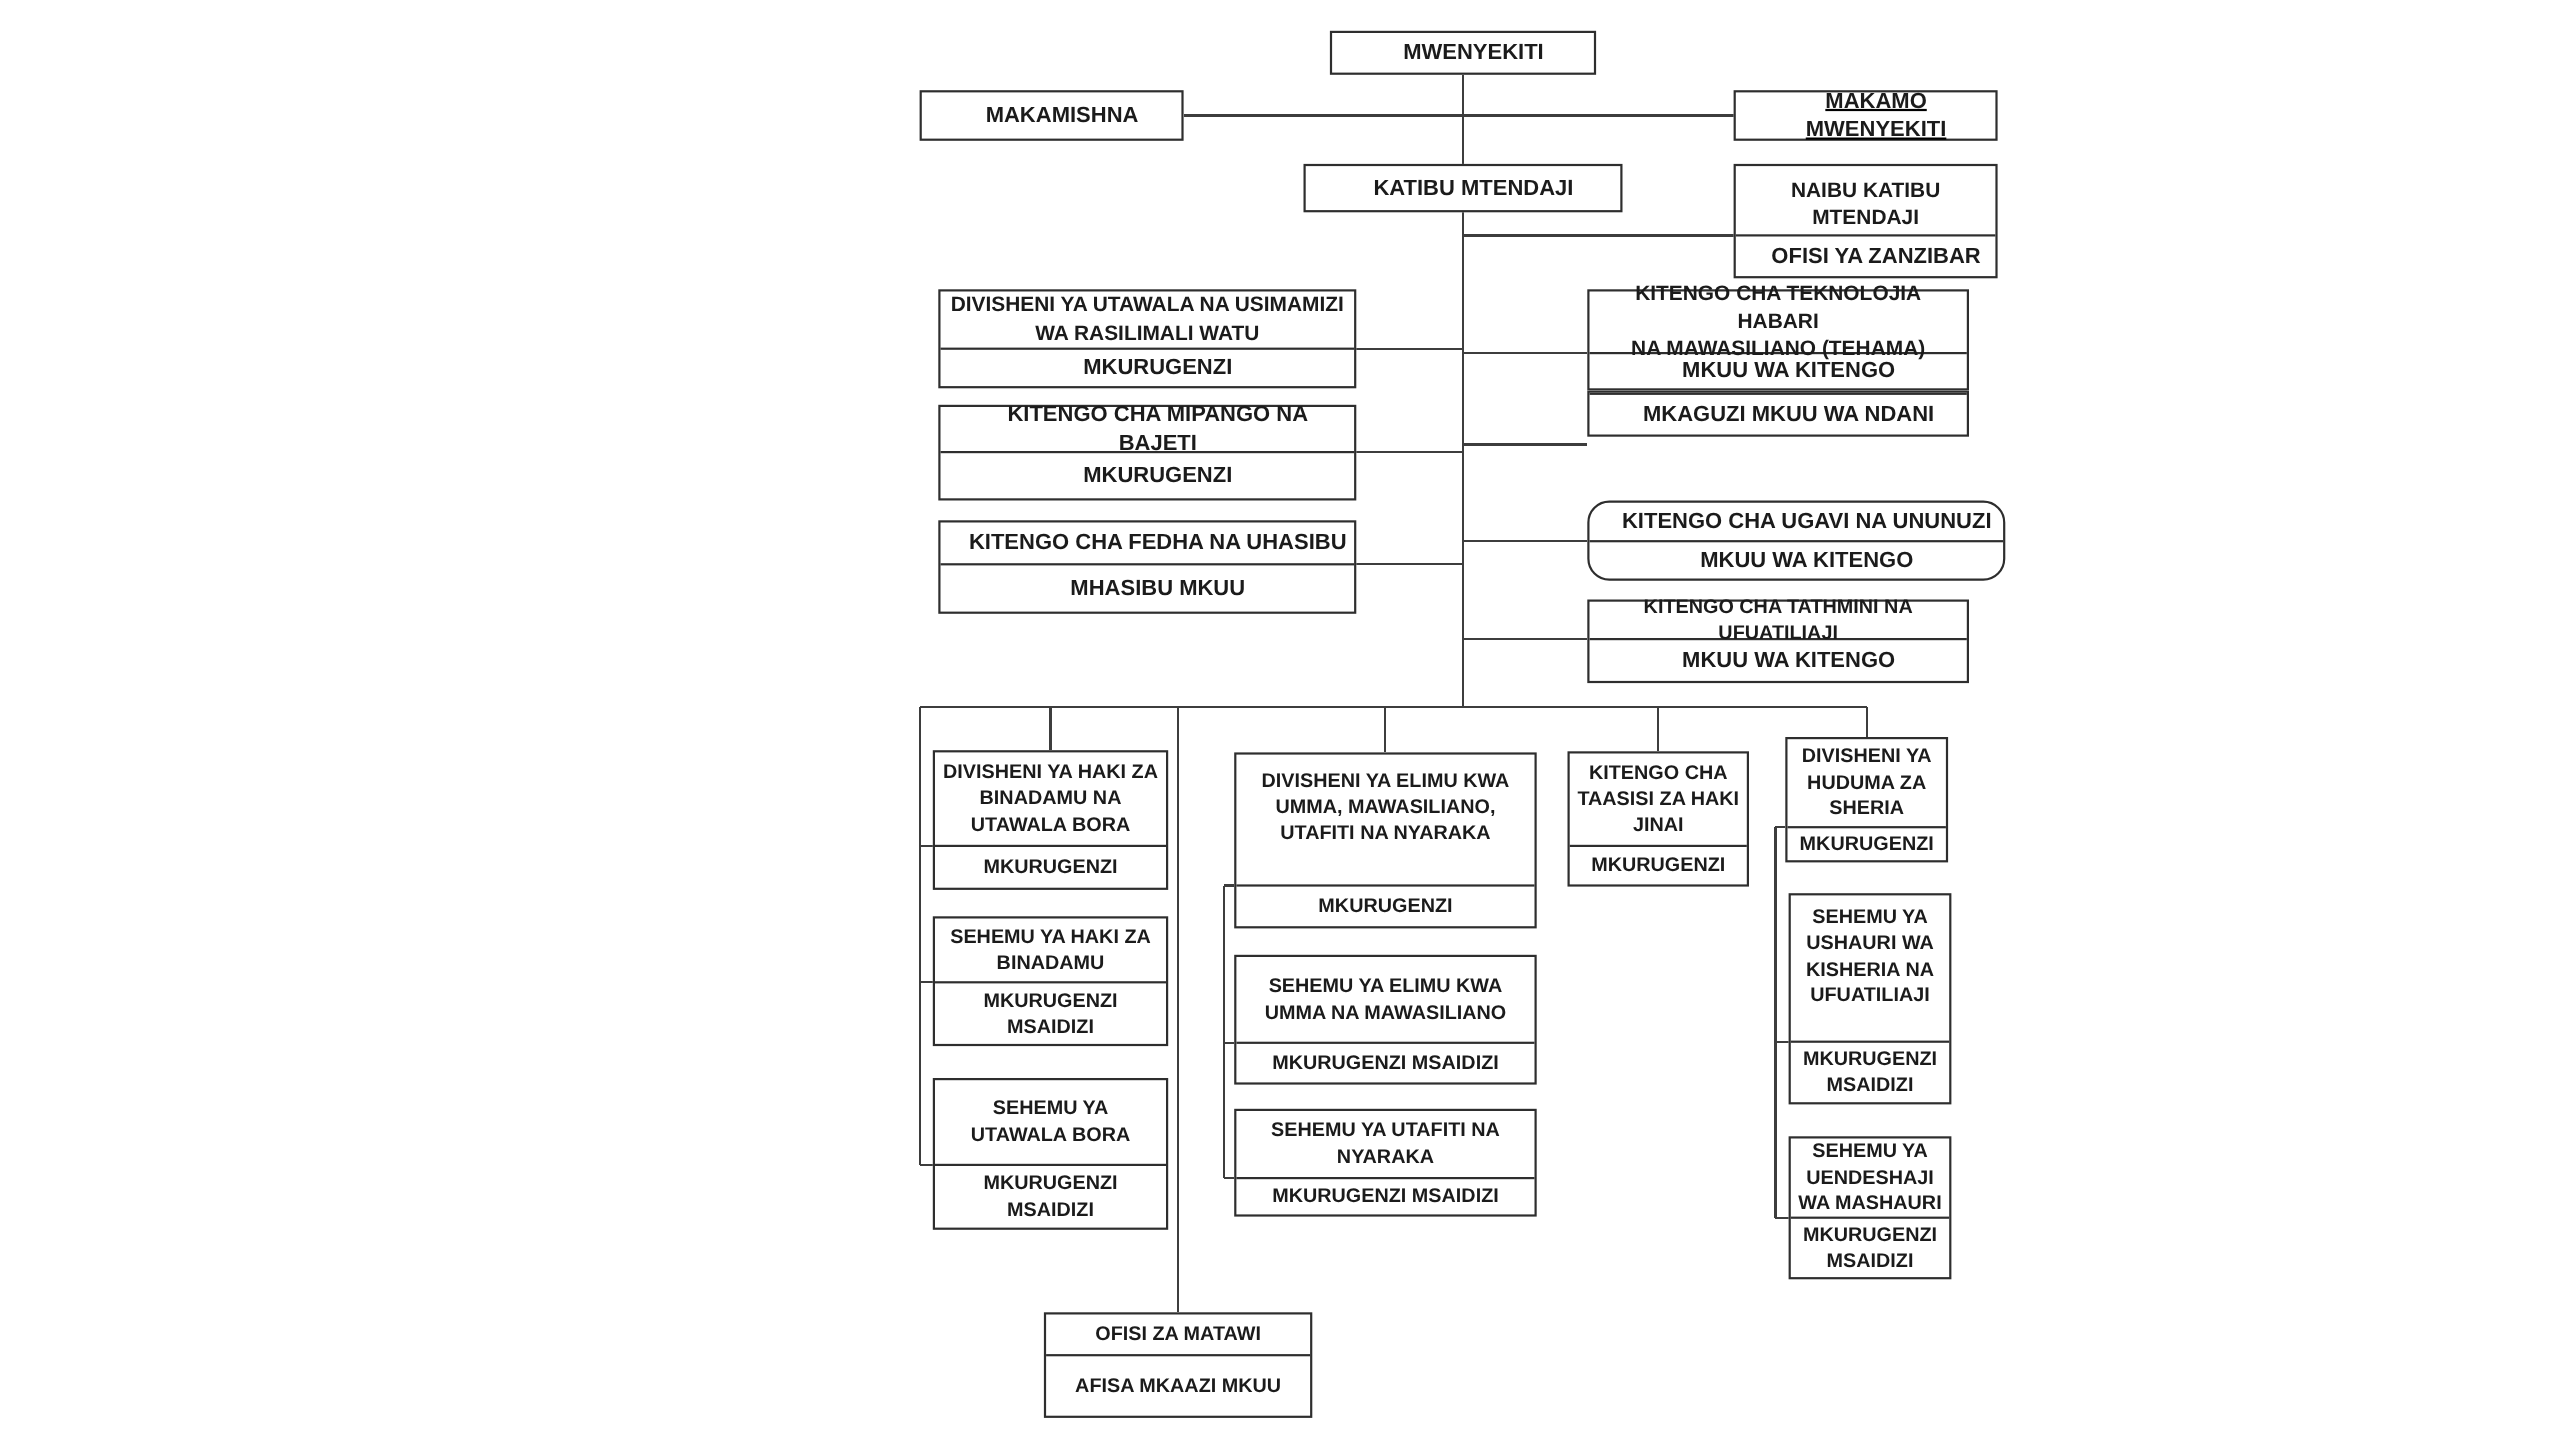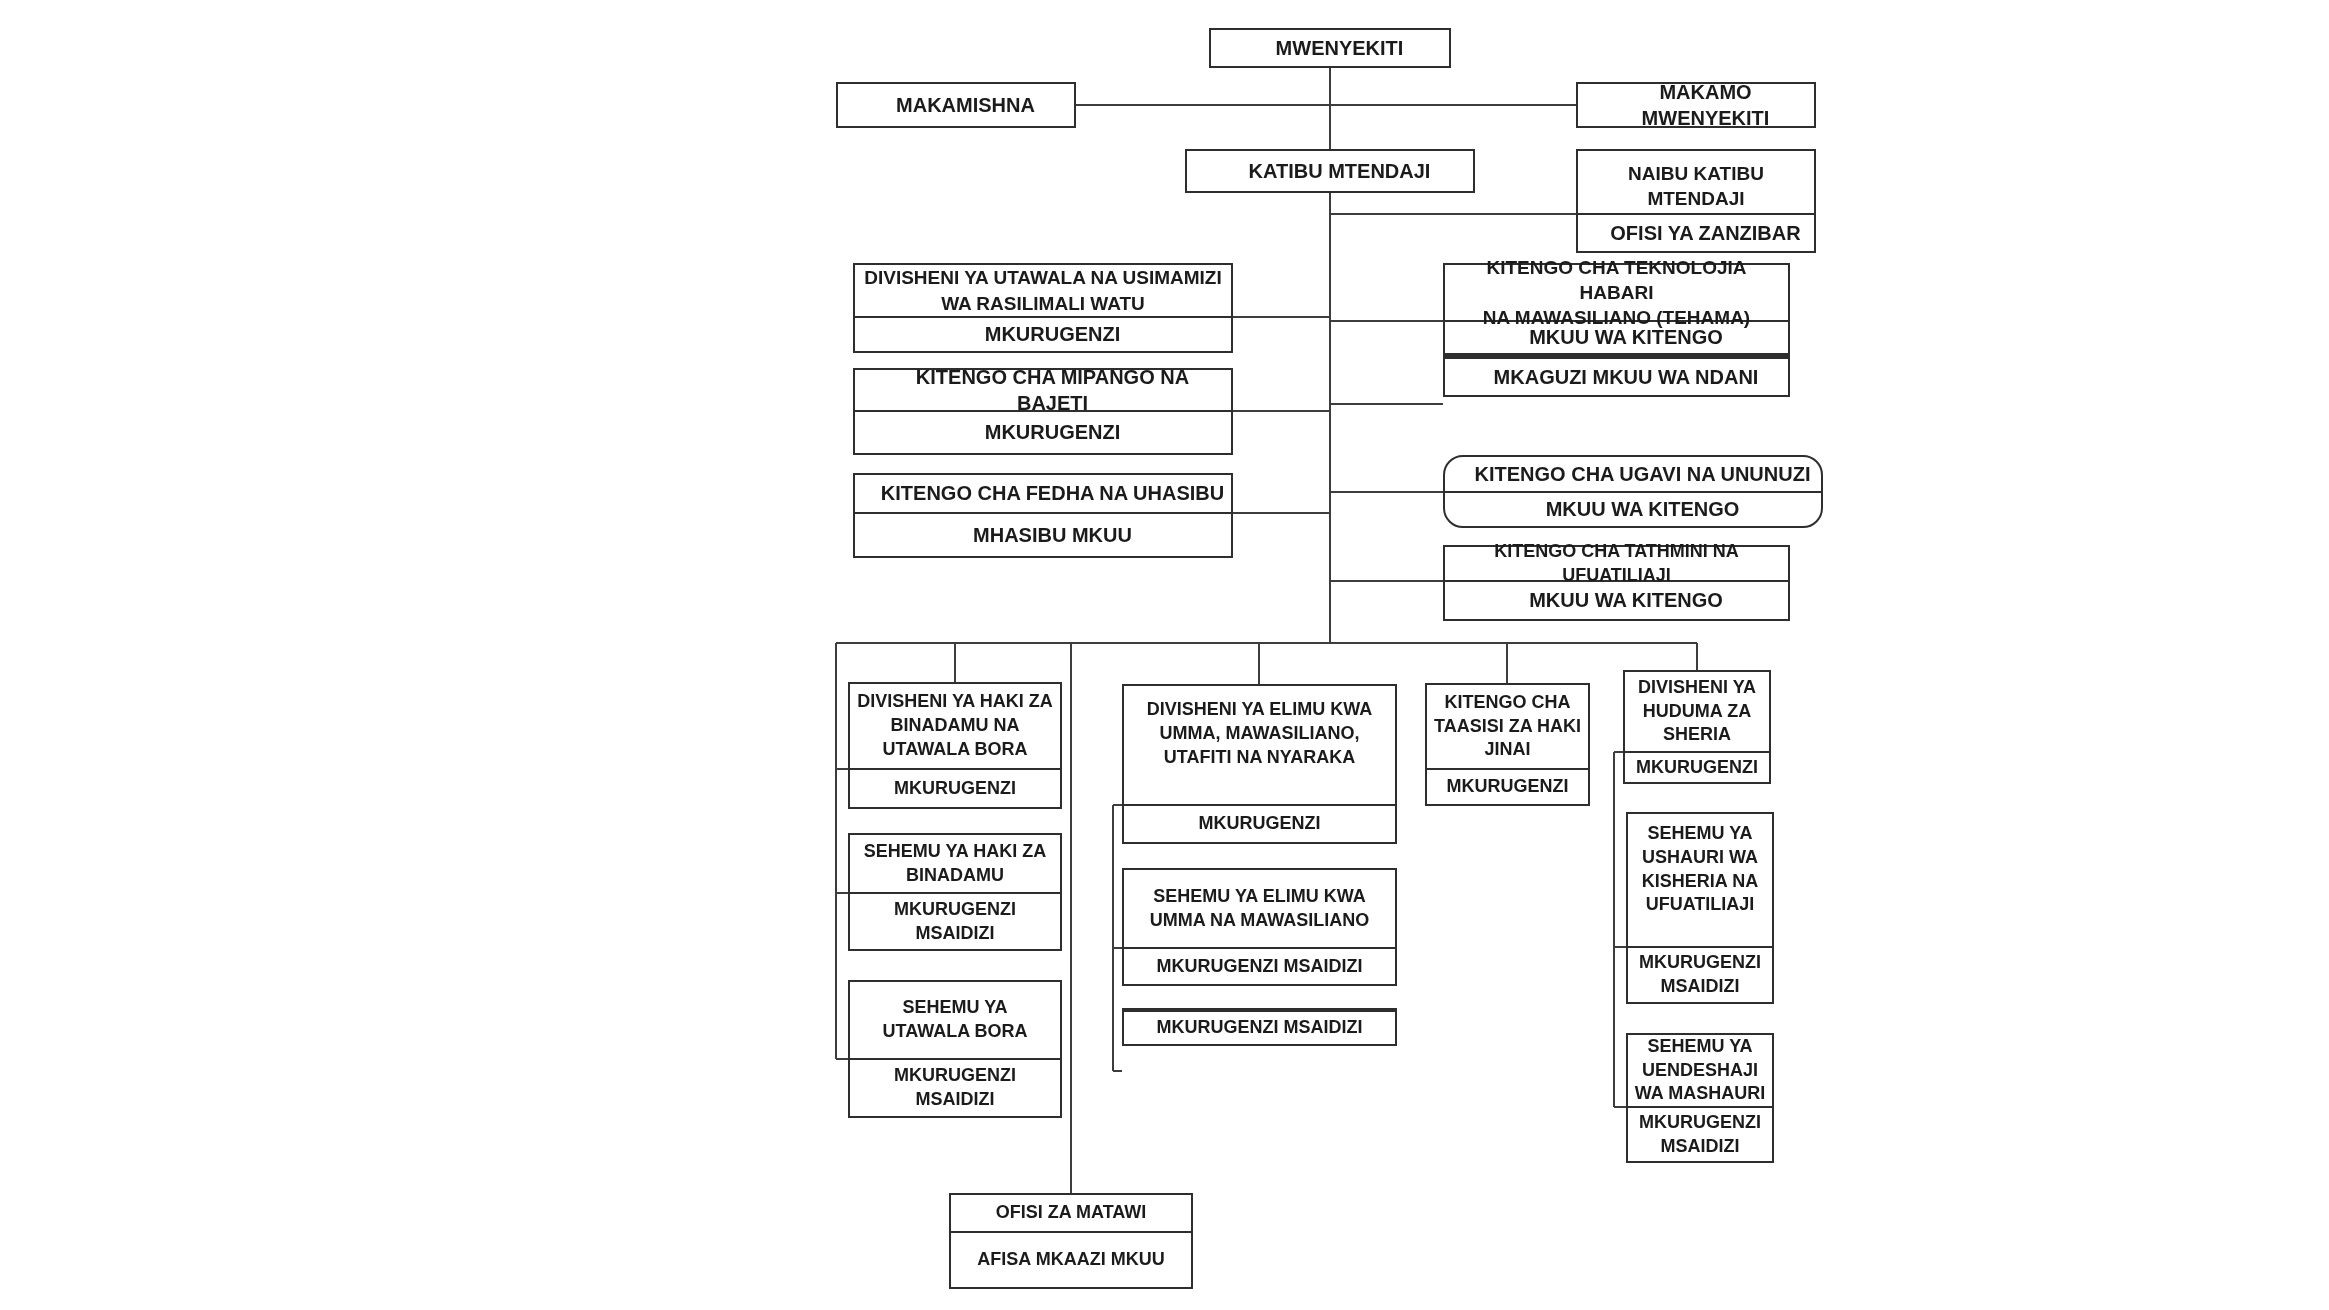"MAKAMO MWENYEKITI" div.n { text-decoration: none -> underline }
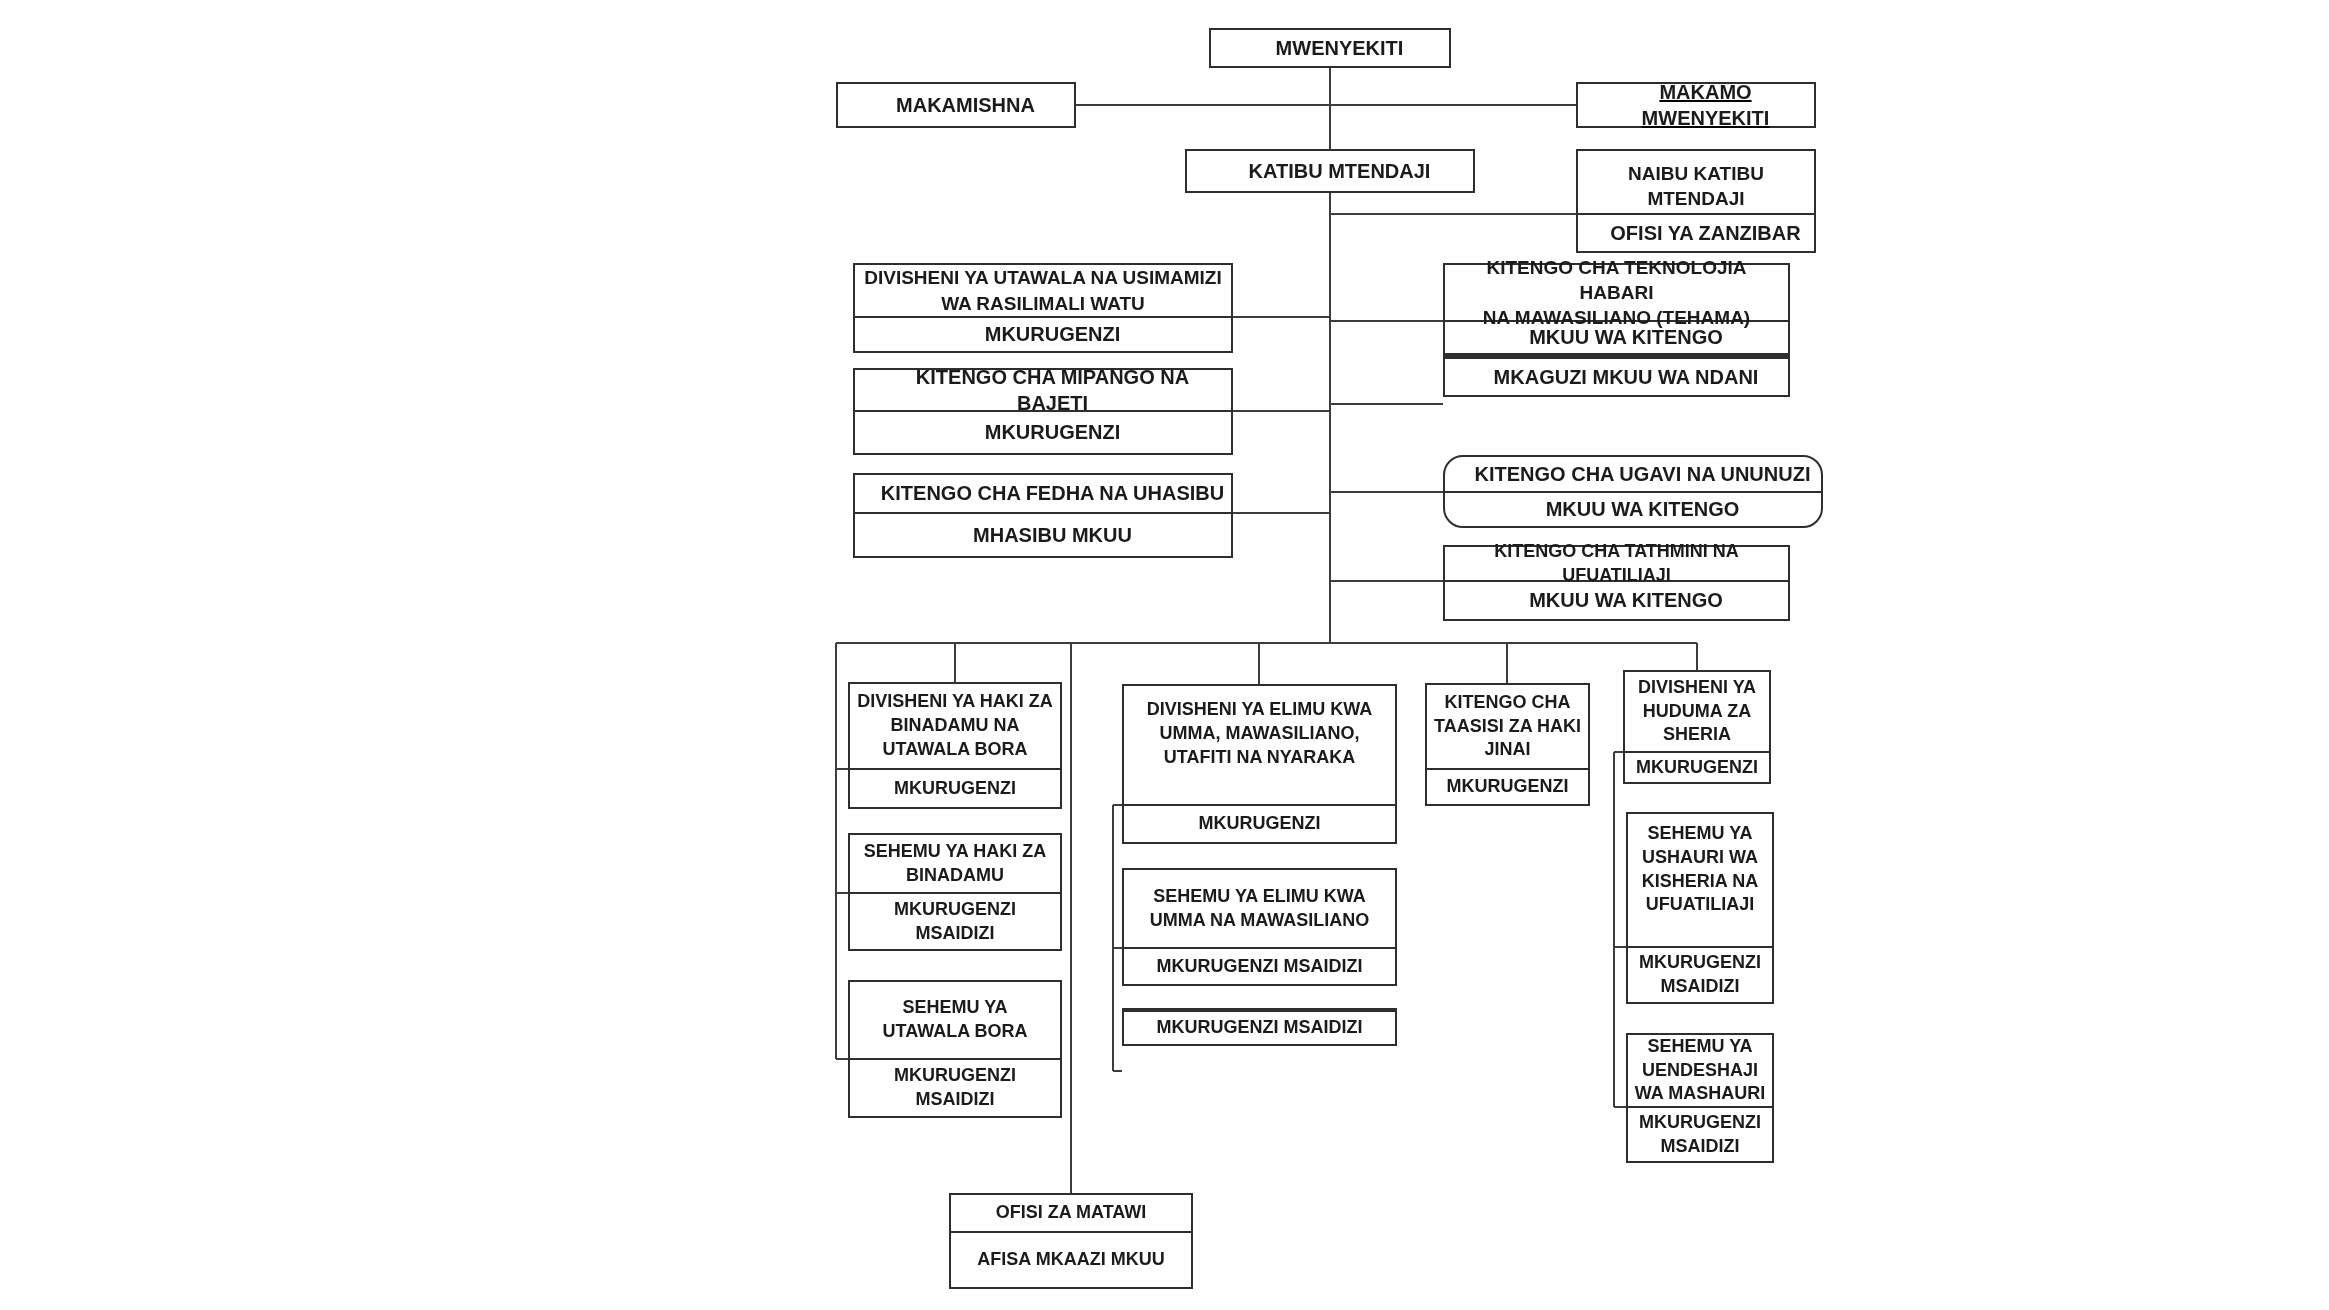"SEHEMU YA UTAFITI NA" div.c { html: none -> <div>SEHEMU YA UTAFITI NA NYARAKA</div> }
